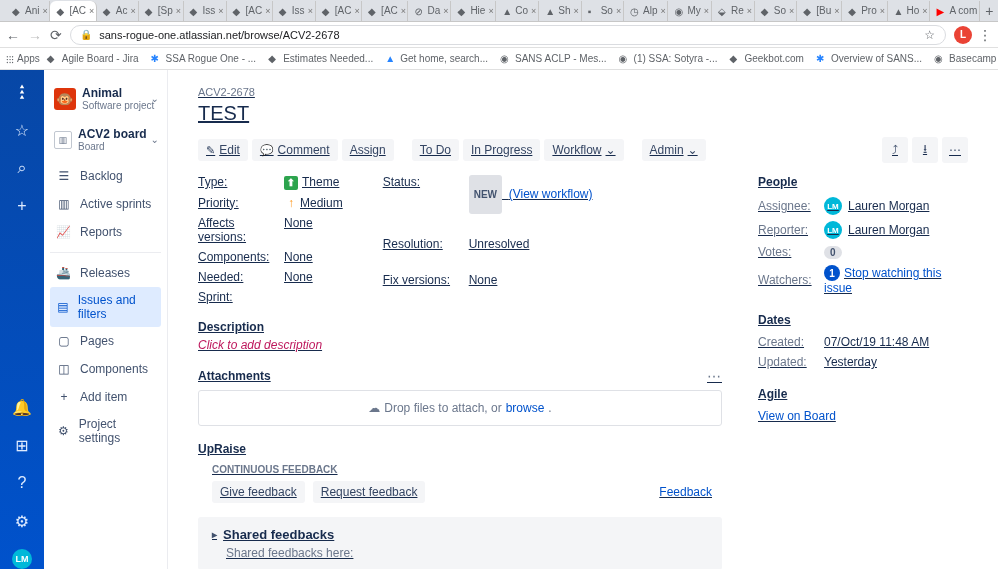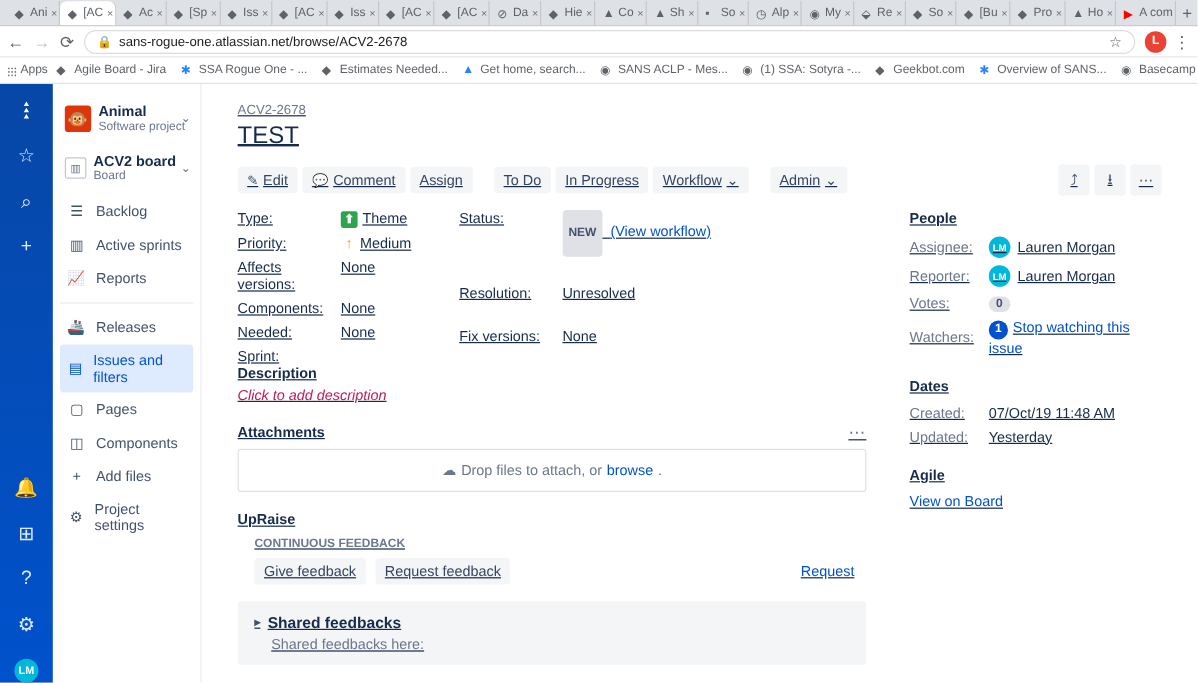"Description" .sect-title { margin-top: none -> 16px }
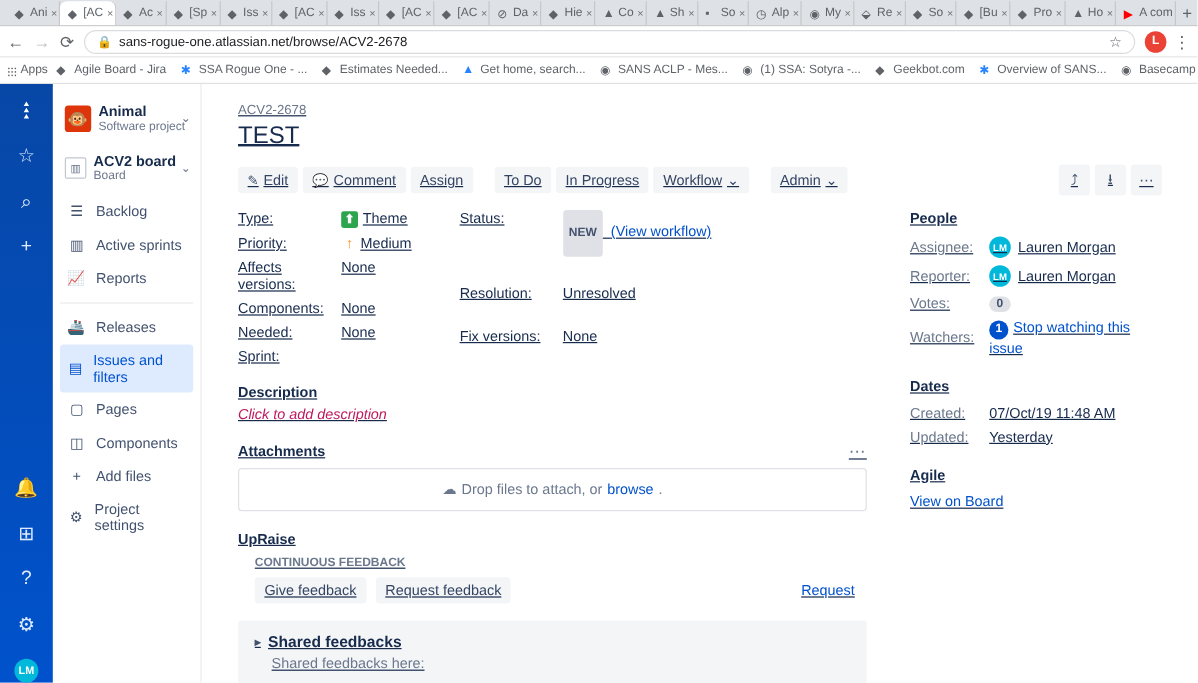"Add files" span { text: files -> item }
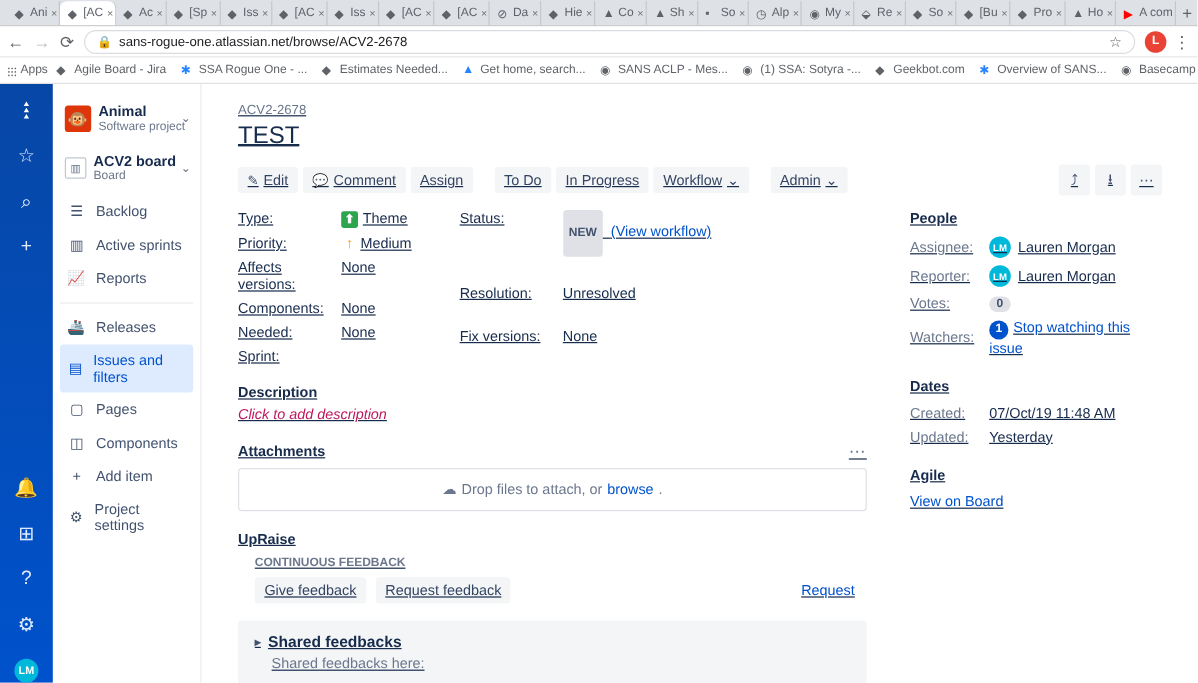"Request" span.fb-link { text: Request -> Feedback }
